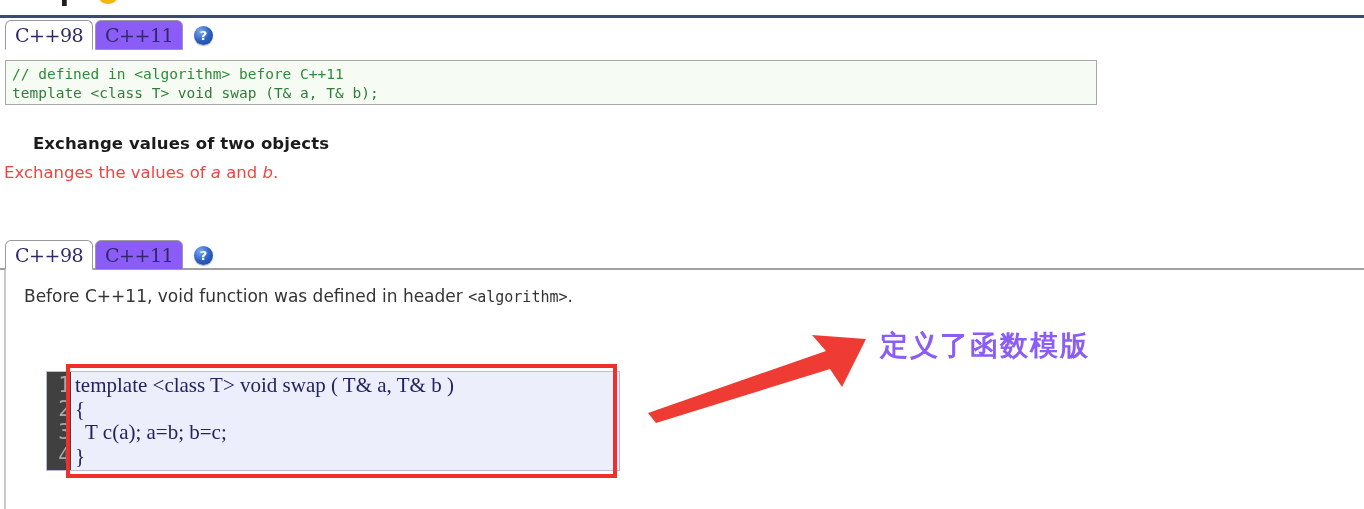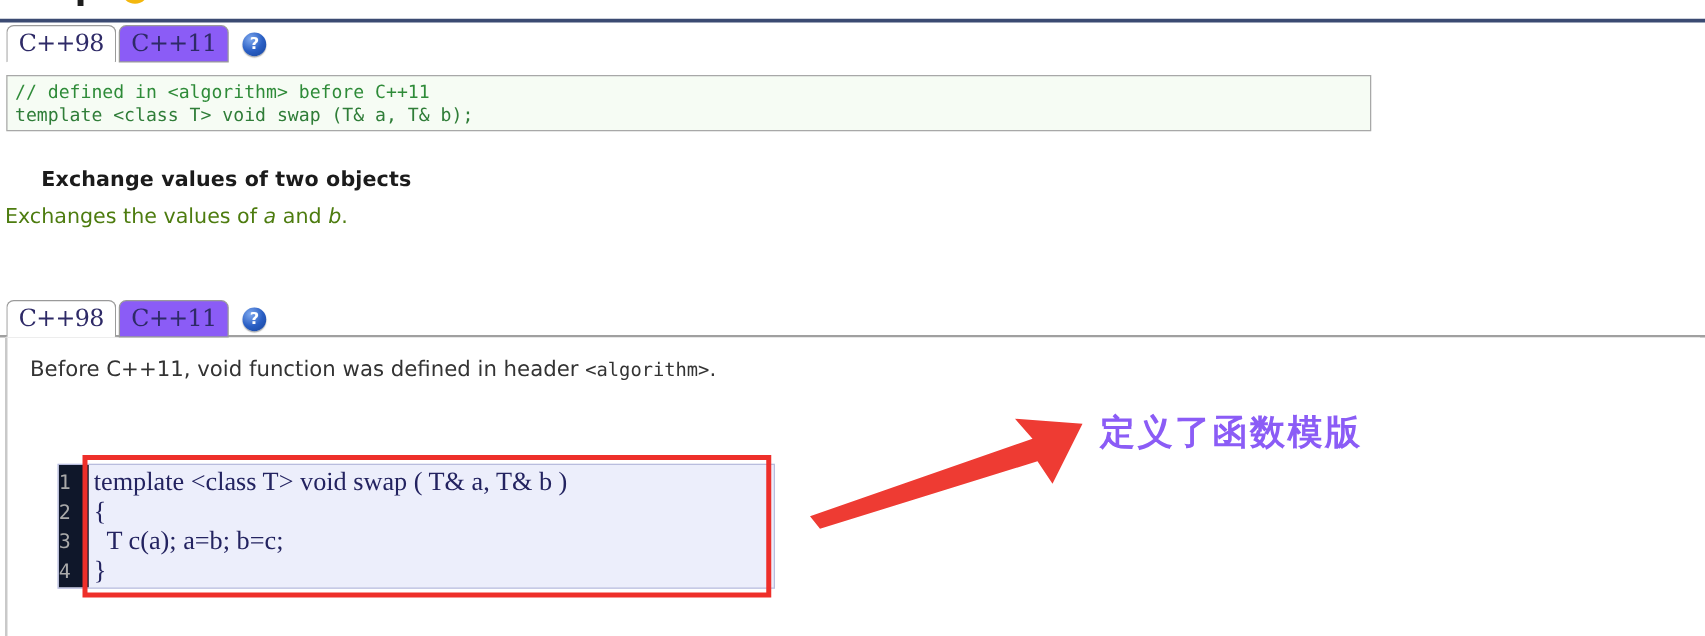"Exchanges the values of a" #section-desc { color: #4d7c0f -> #ef4444 }
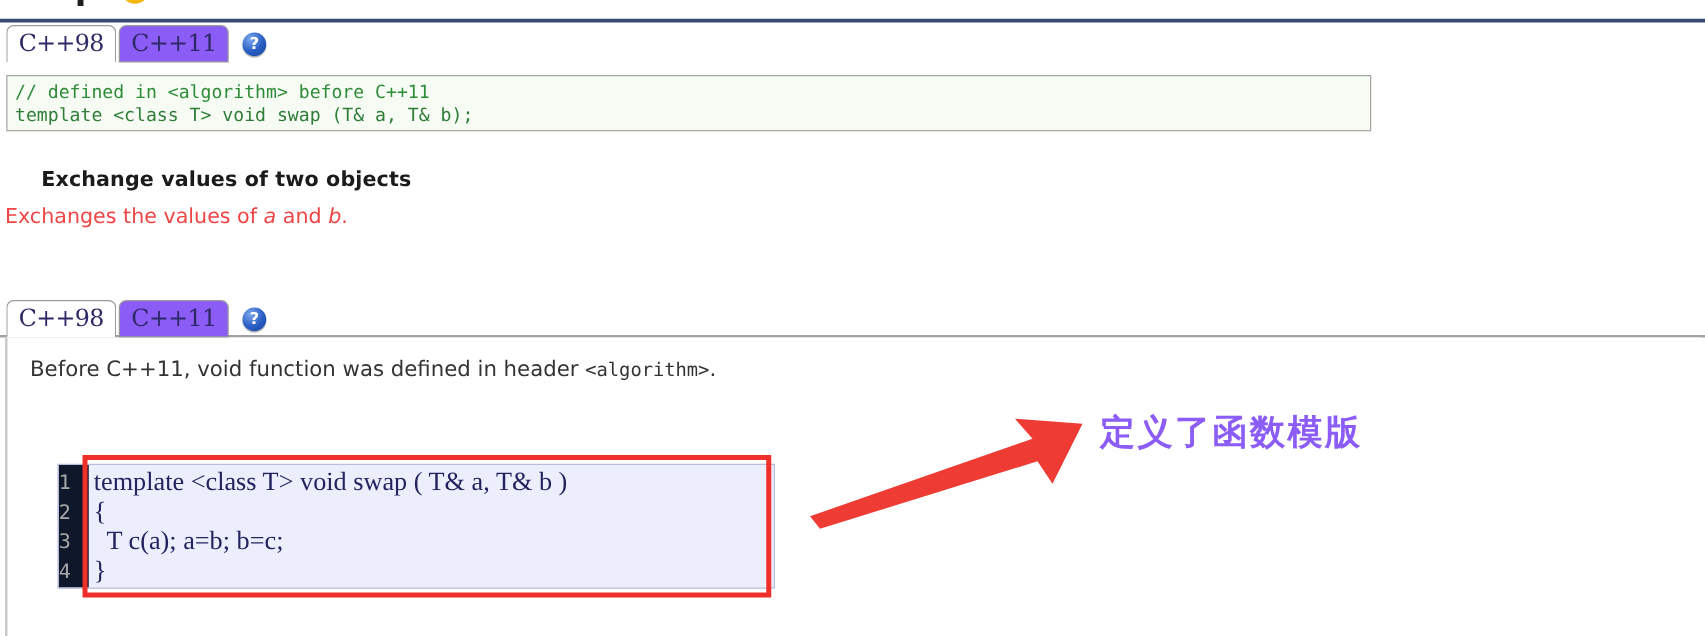"1 2 3 4" #code-gutter { background: #0f172a -> #404040; font-size: 16px -> 21px; text-align: left -> right }
